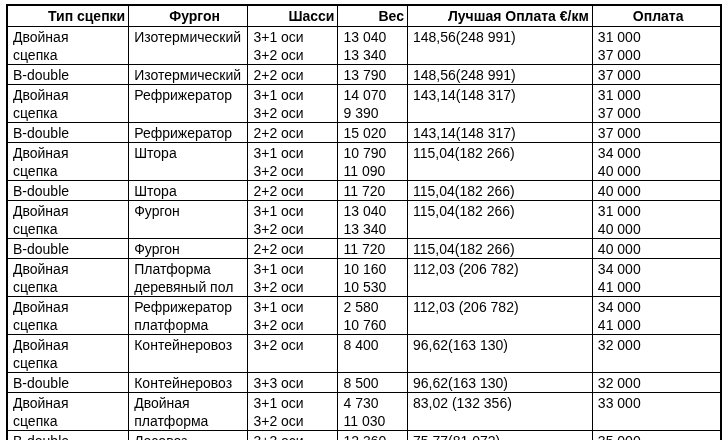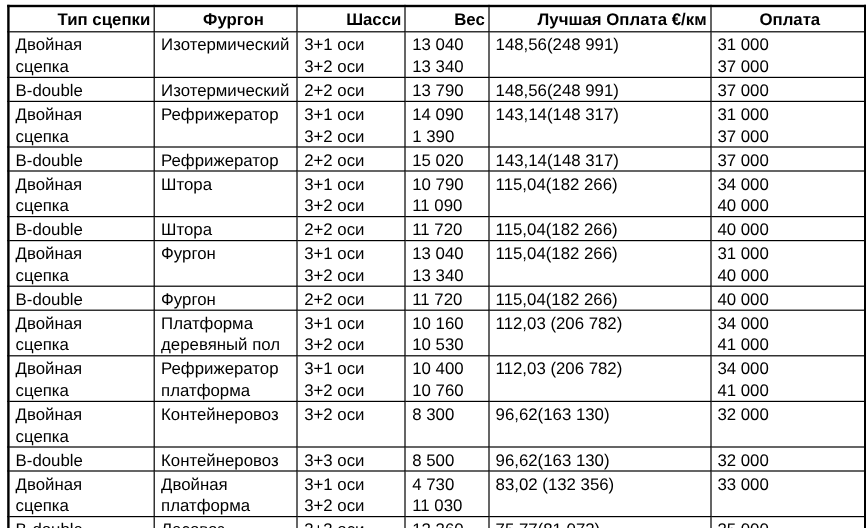"14 090" div.line { text: 14 090 -> 14 070 }
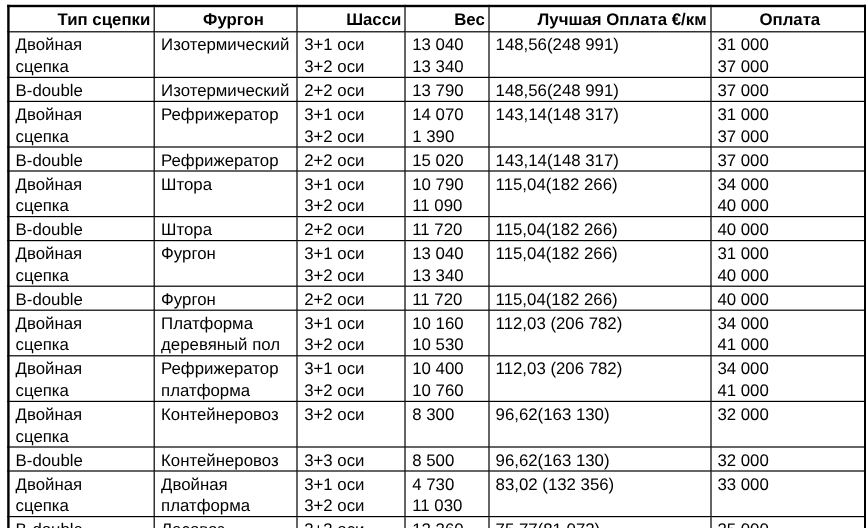"1 390" div.line { text: 1 390 -> 9 390 }
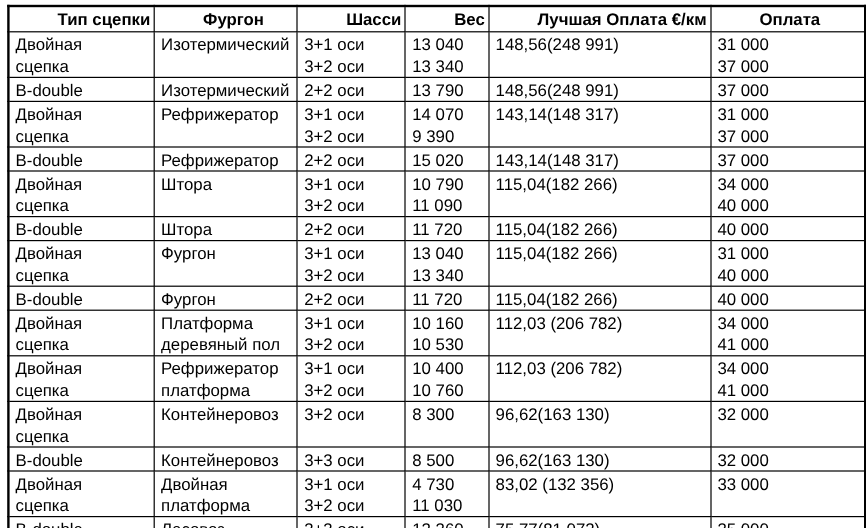"10 400" div.line { text: 10 400 -> 2 580 }
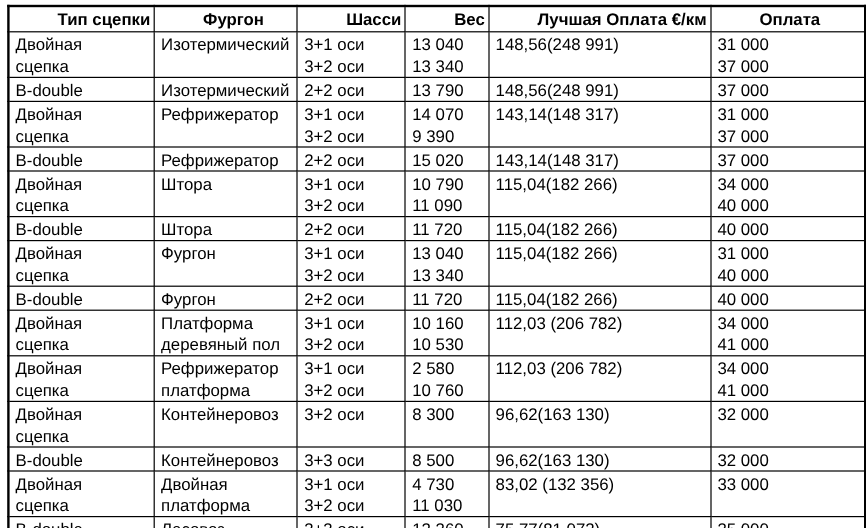"8 300" div.line { text: 8 300 -> 8 400 }
